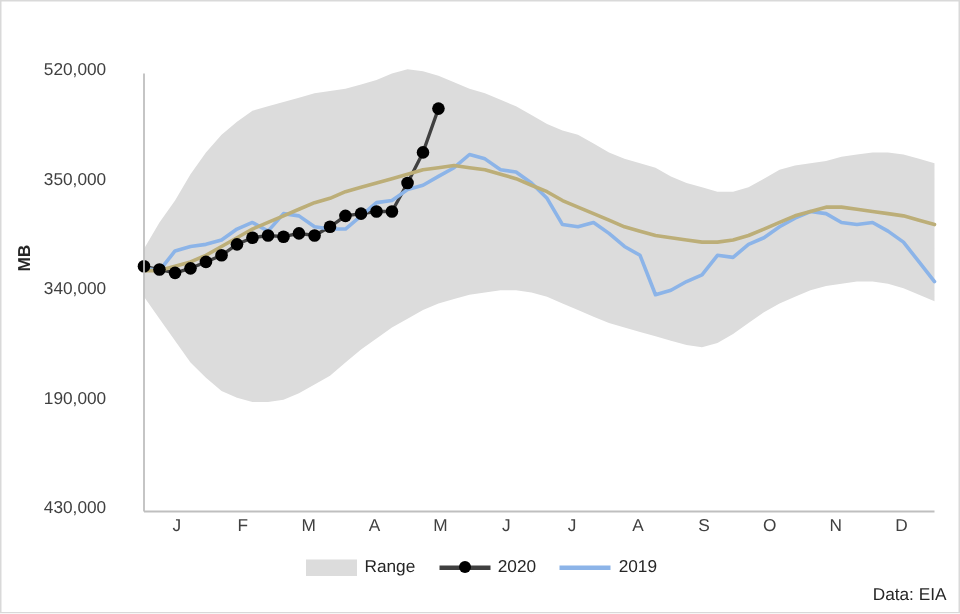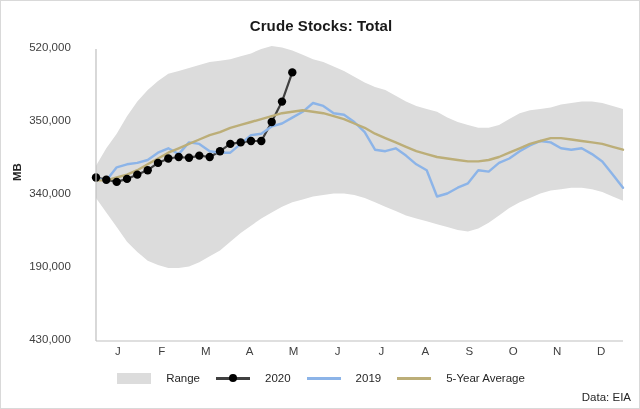"Crude Stocks: Total" div { html: <div>Crude Stocks: Total</div> -> none }
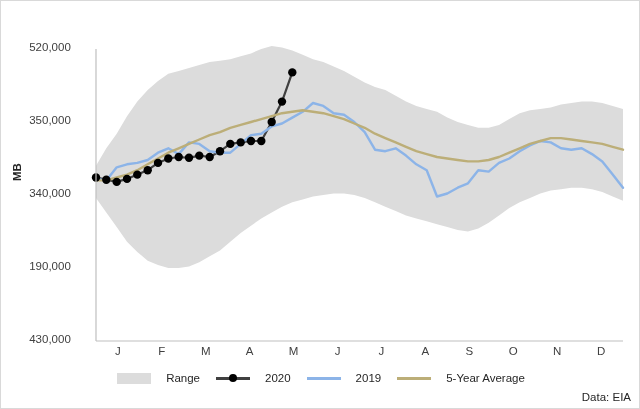"Range" .legend-item { gap: 15px -> 5px }
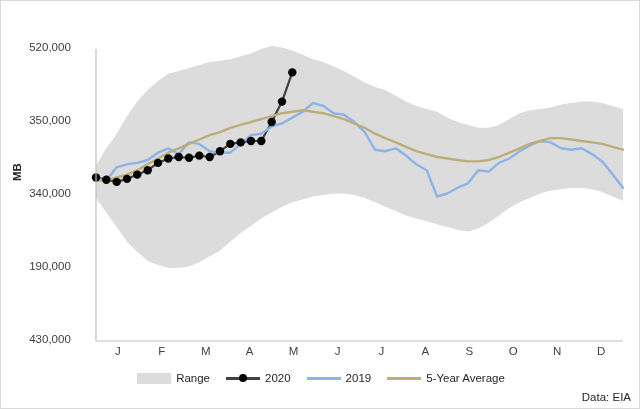"5-Year Average" div.legend-item { html: <div> <span> <span></span> </span> <span>5-Year Average</span> </div> -> none }
